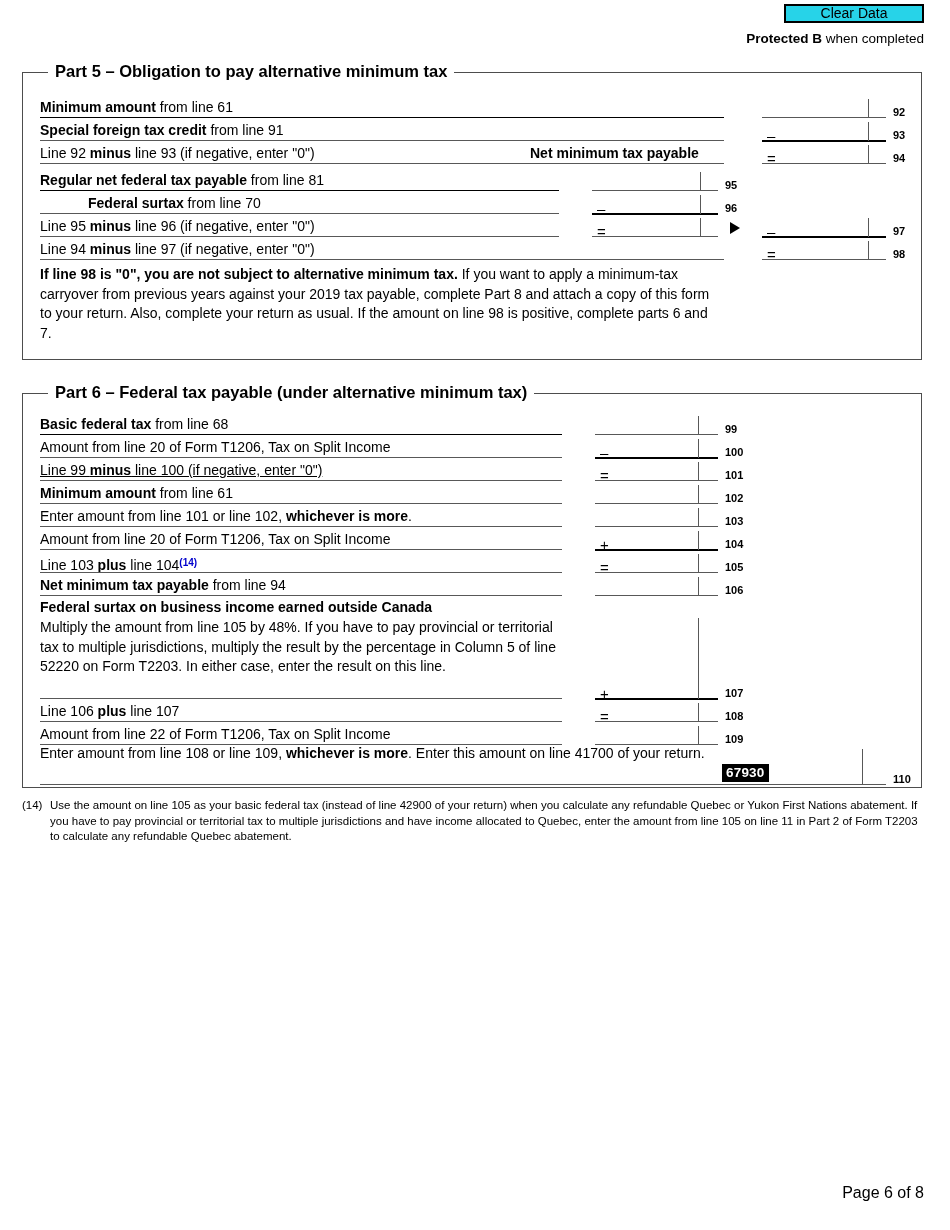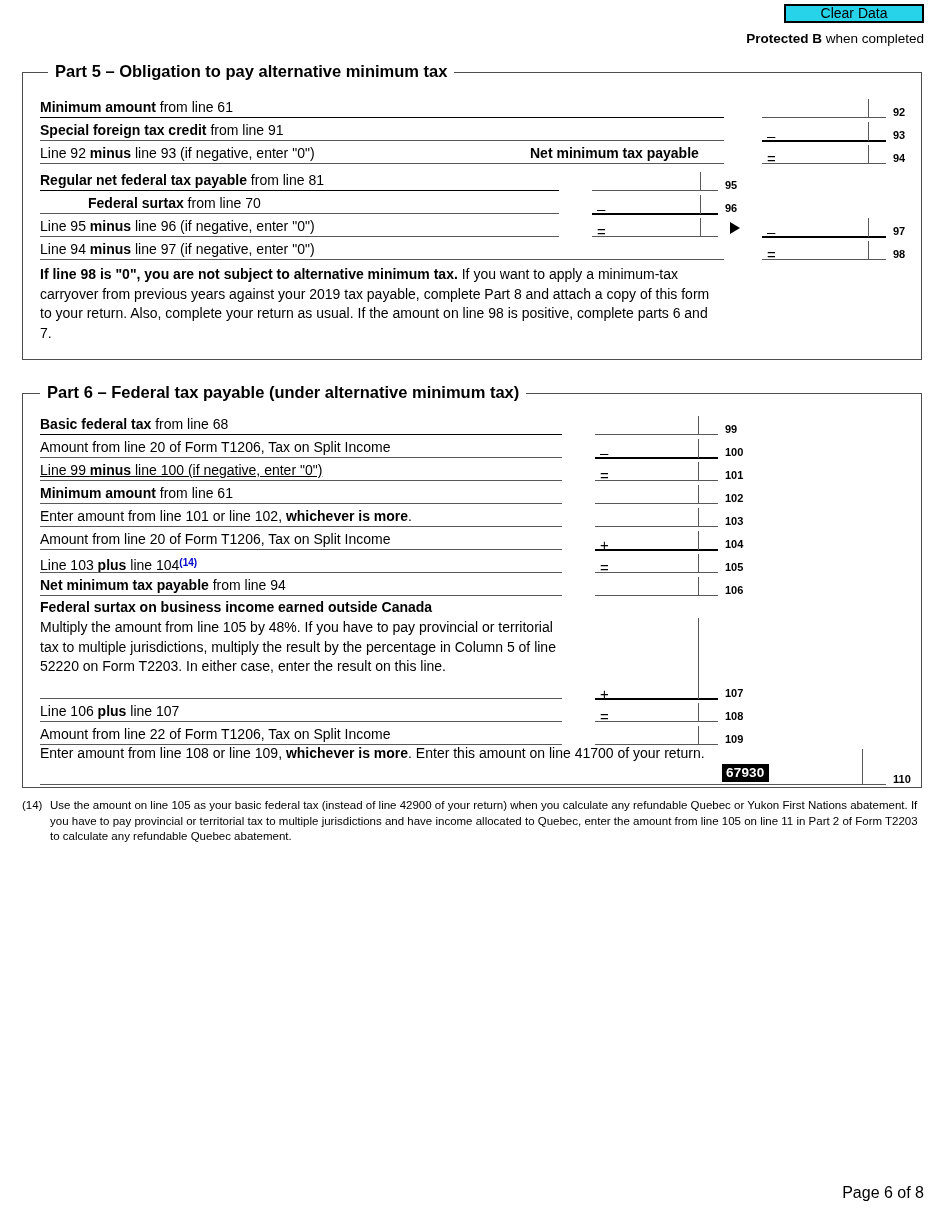"Part 6 – Federal tax" #part6-title { left: 40px -> 48px }
